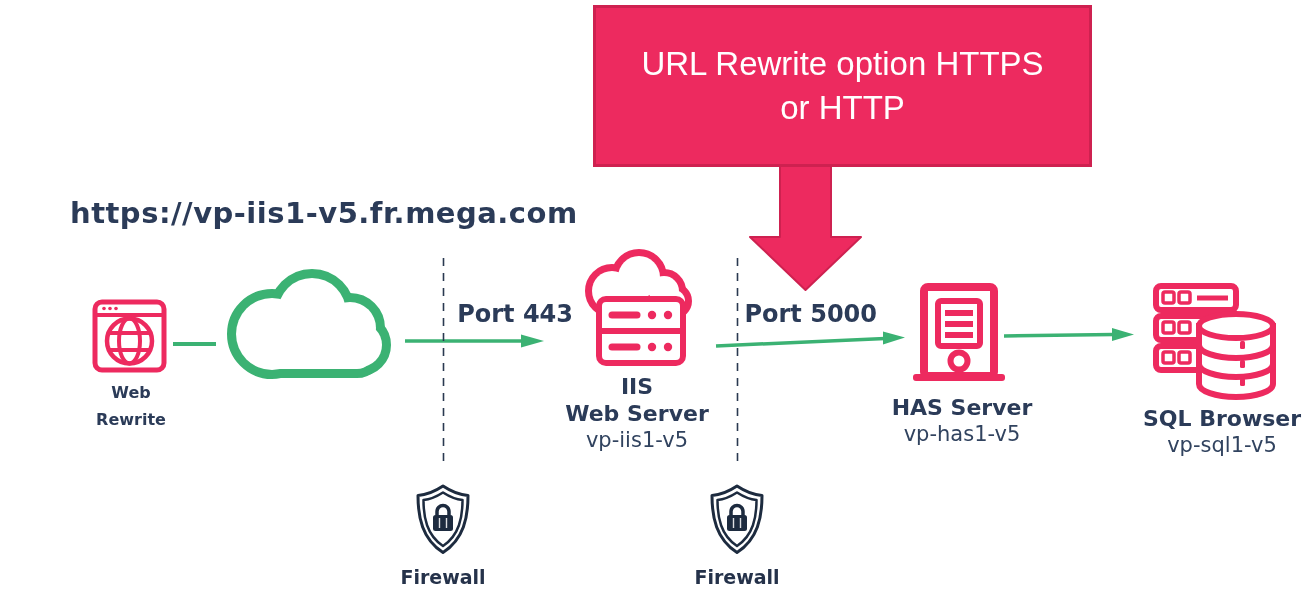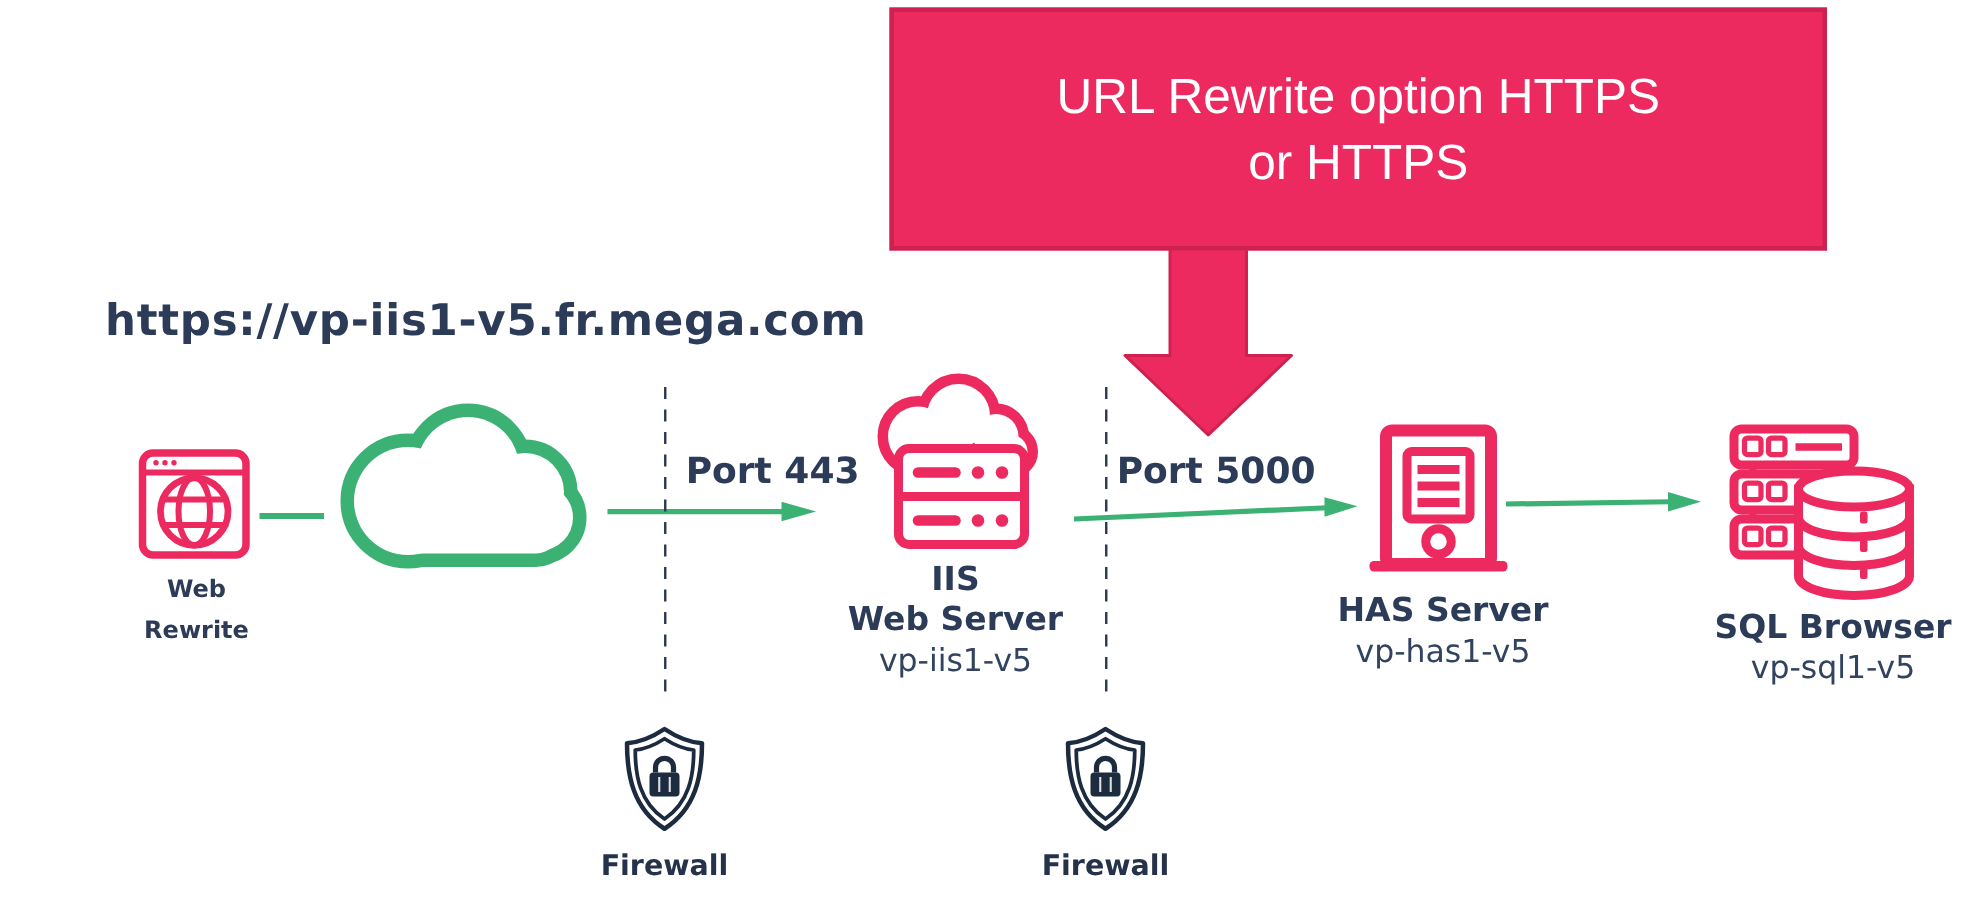"URL Rewrite option HTTPS" .callout-box { width: 625px -> 499px }
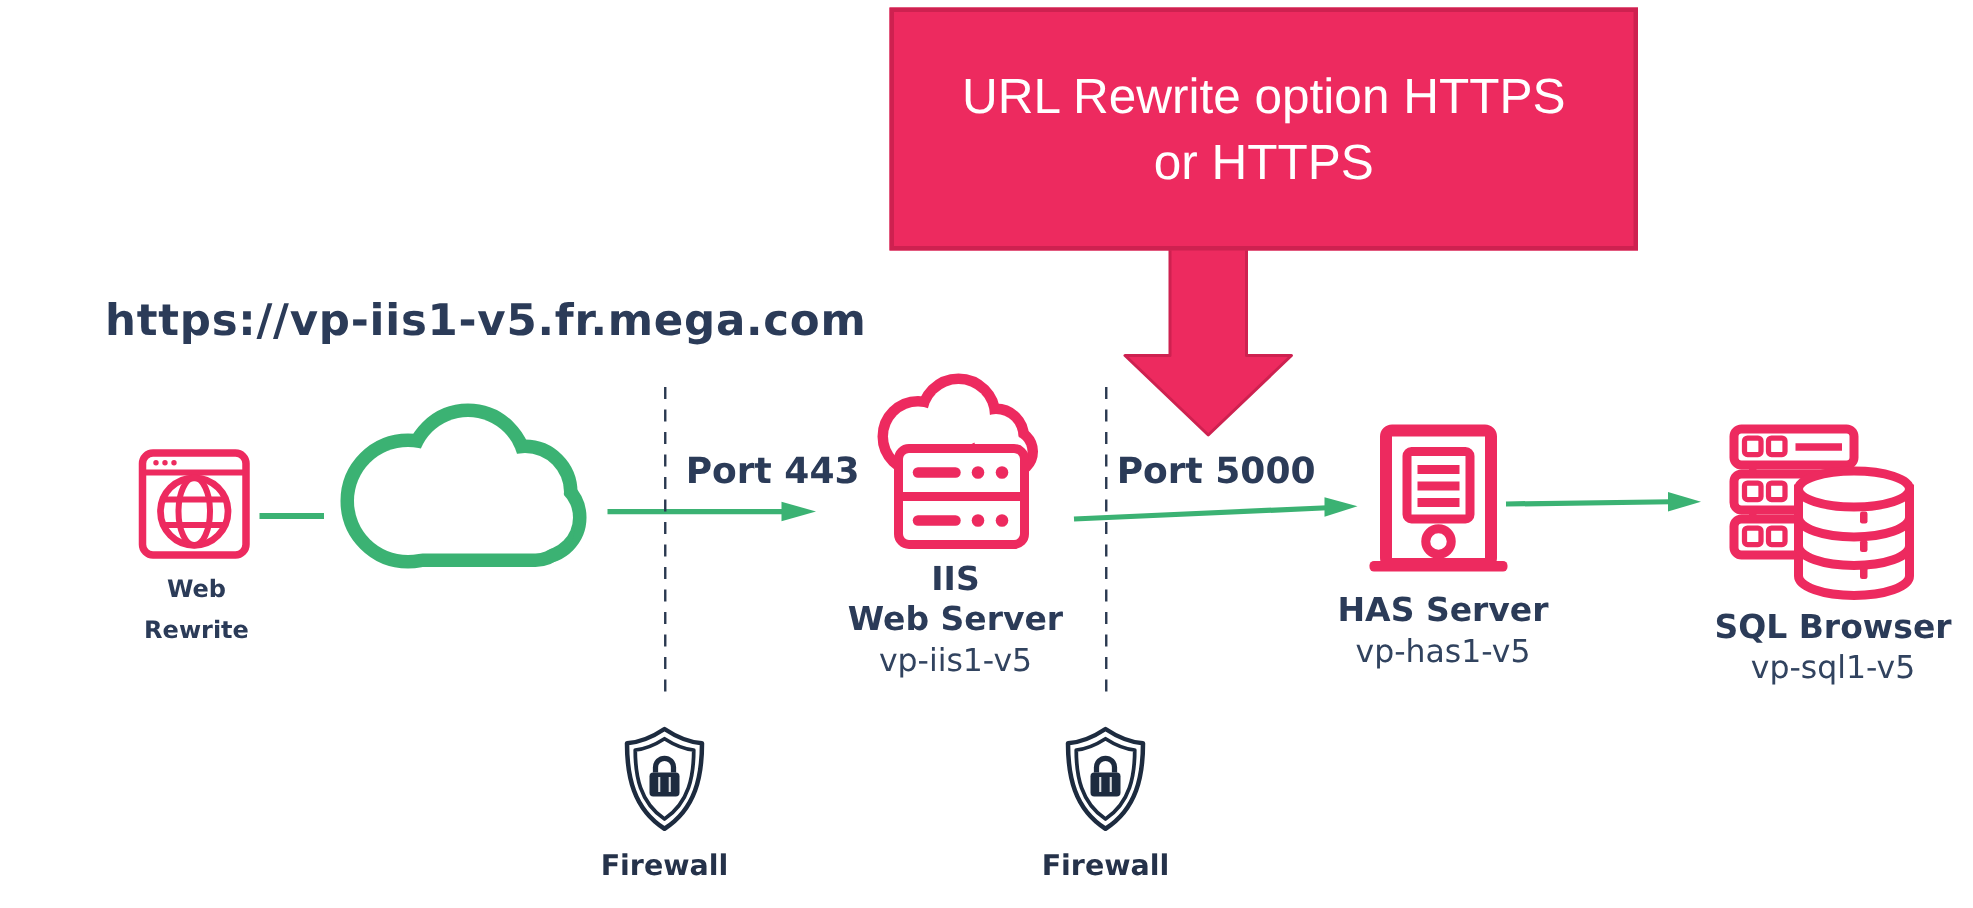"or HTTPS" div { text: HTTPS -> HTTP }
